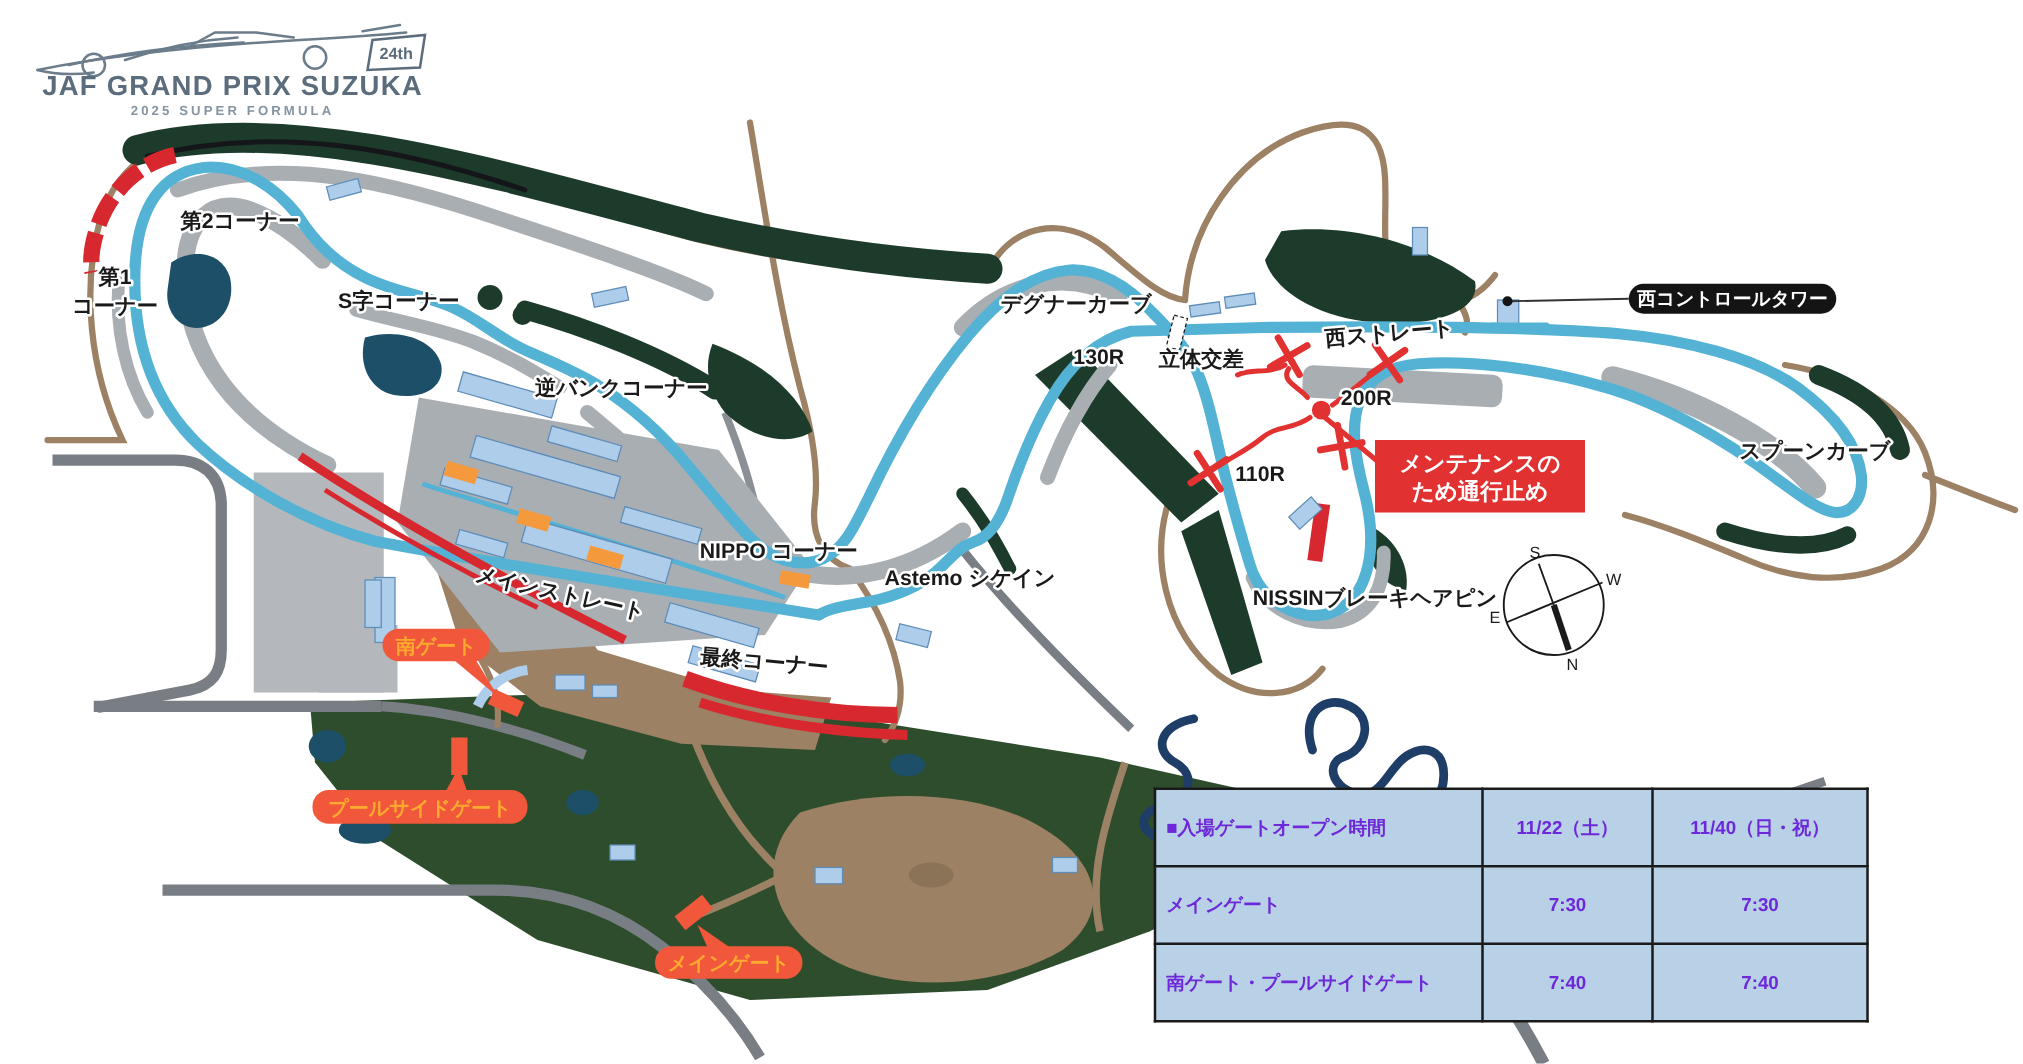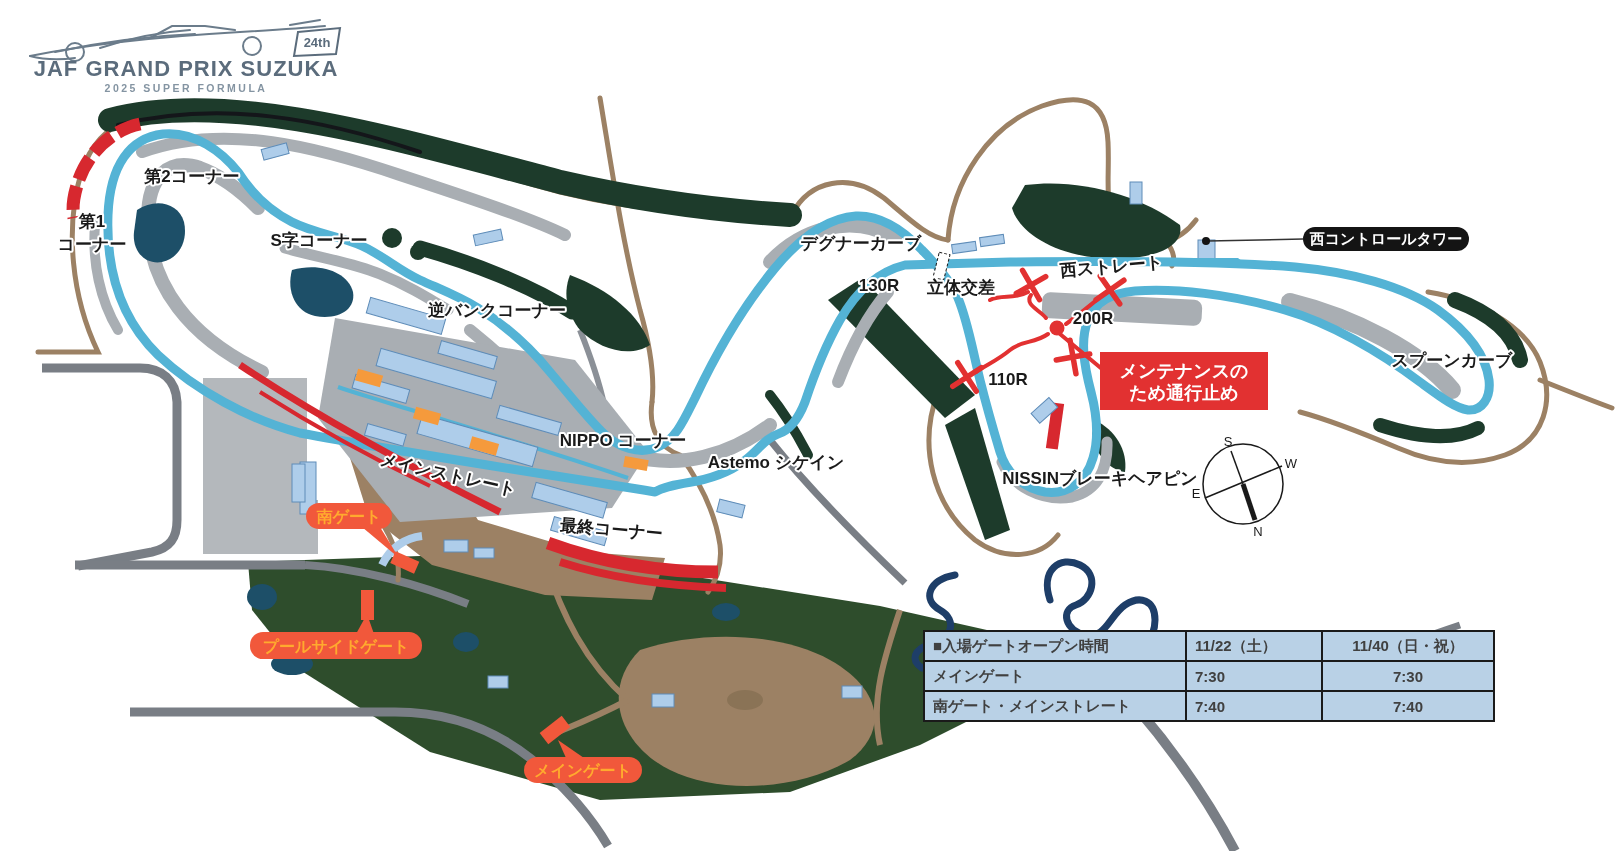"■入場ゲートオープン時間" .sched td { color: #404040 -> #6d28d9; padding: 3px 8px -> 19px 8px }
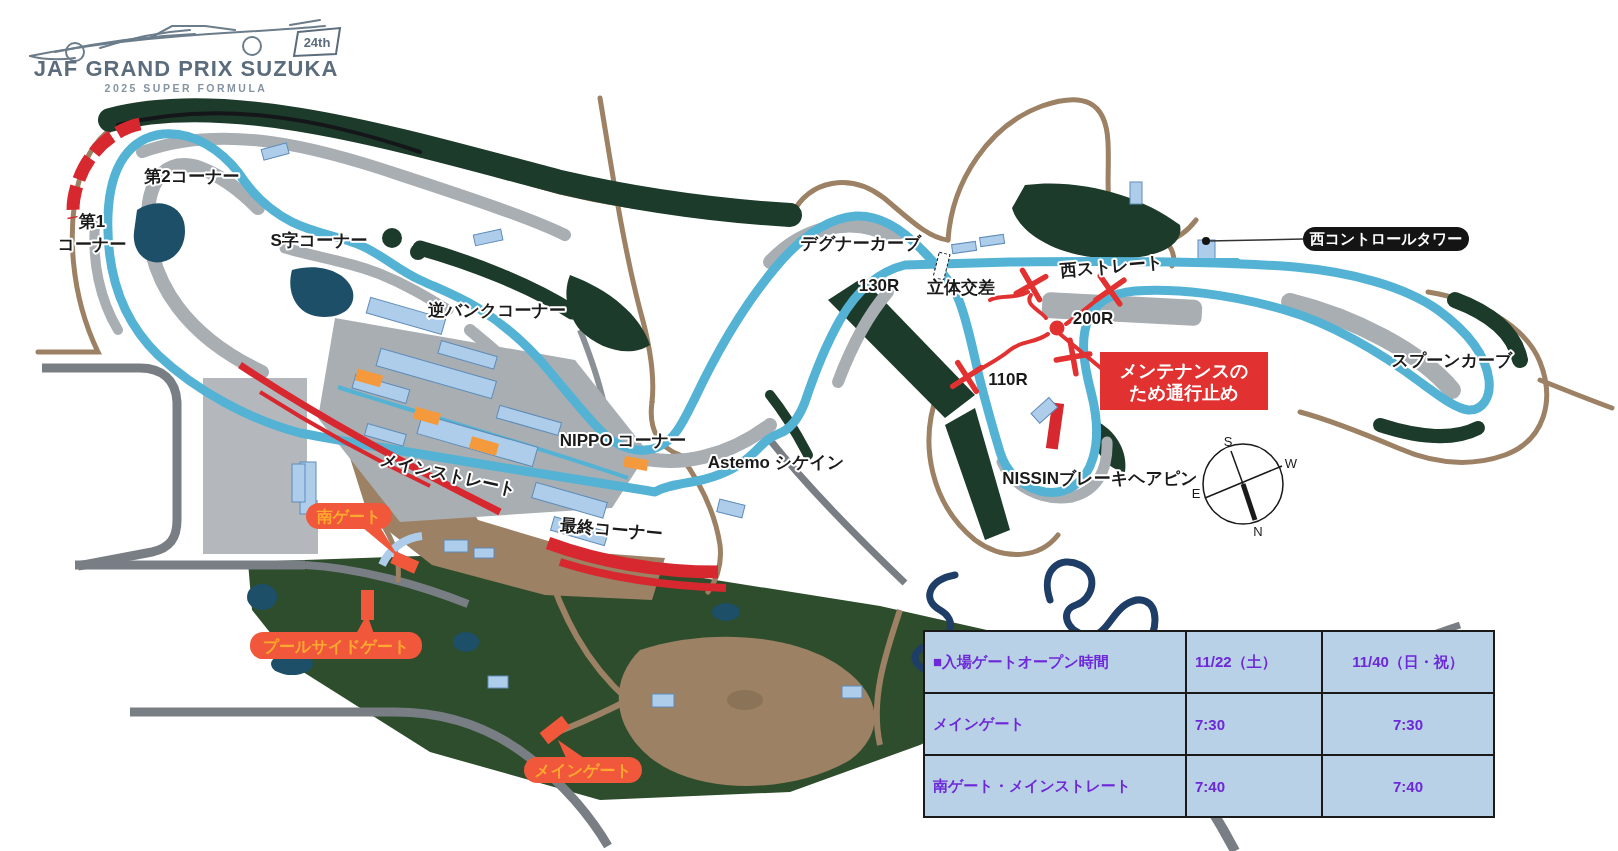"11/22（土）" .sched td.c1 { text-align: none -> center }
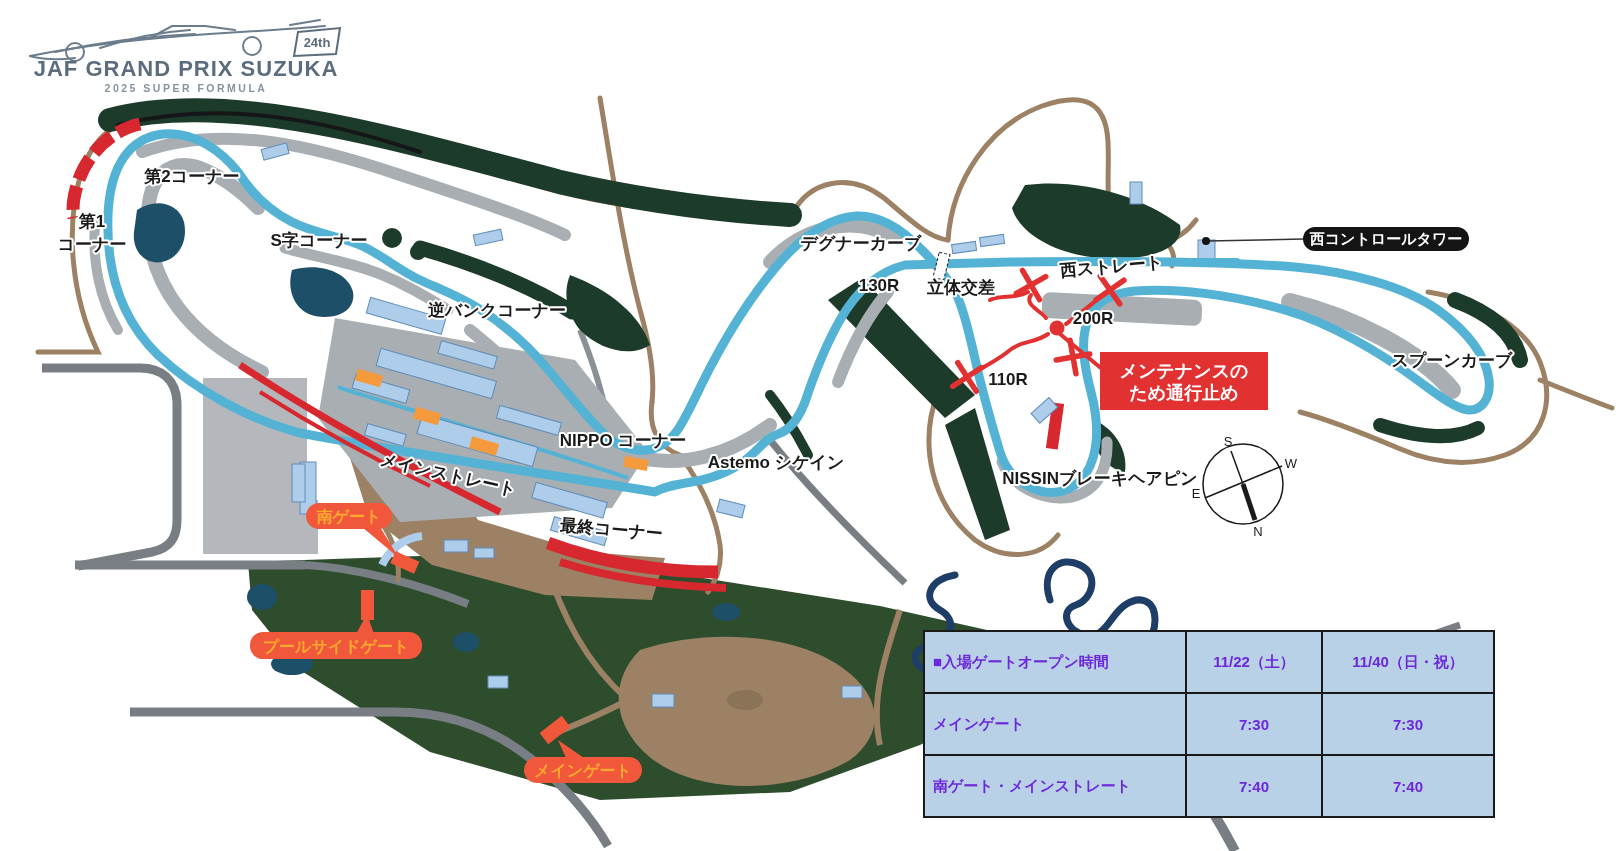"南ゲート・メインストレート" td.c0 { text: メインストレ -> プールサイドゲ }
